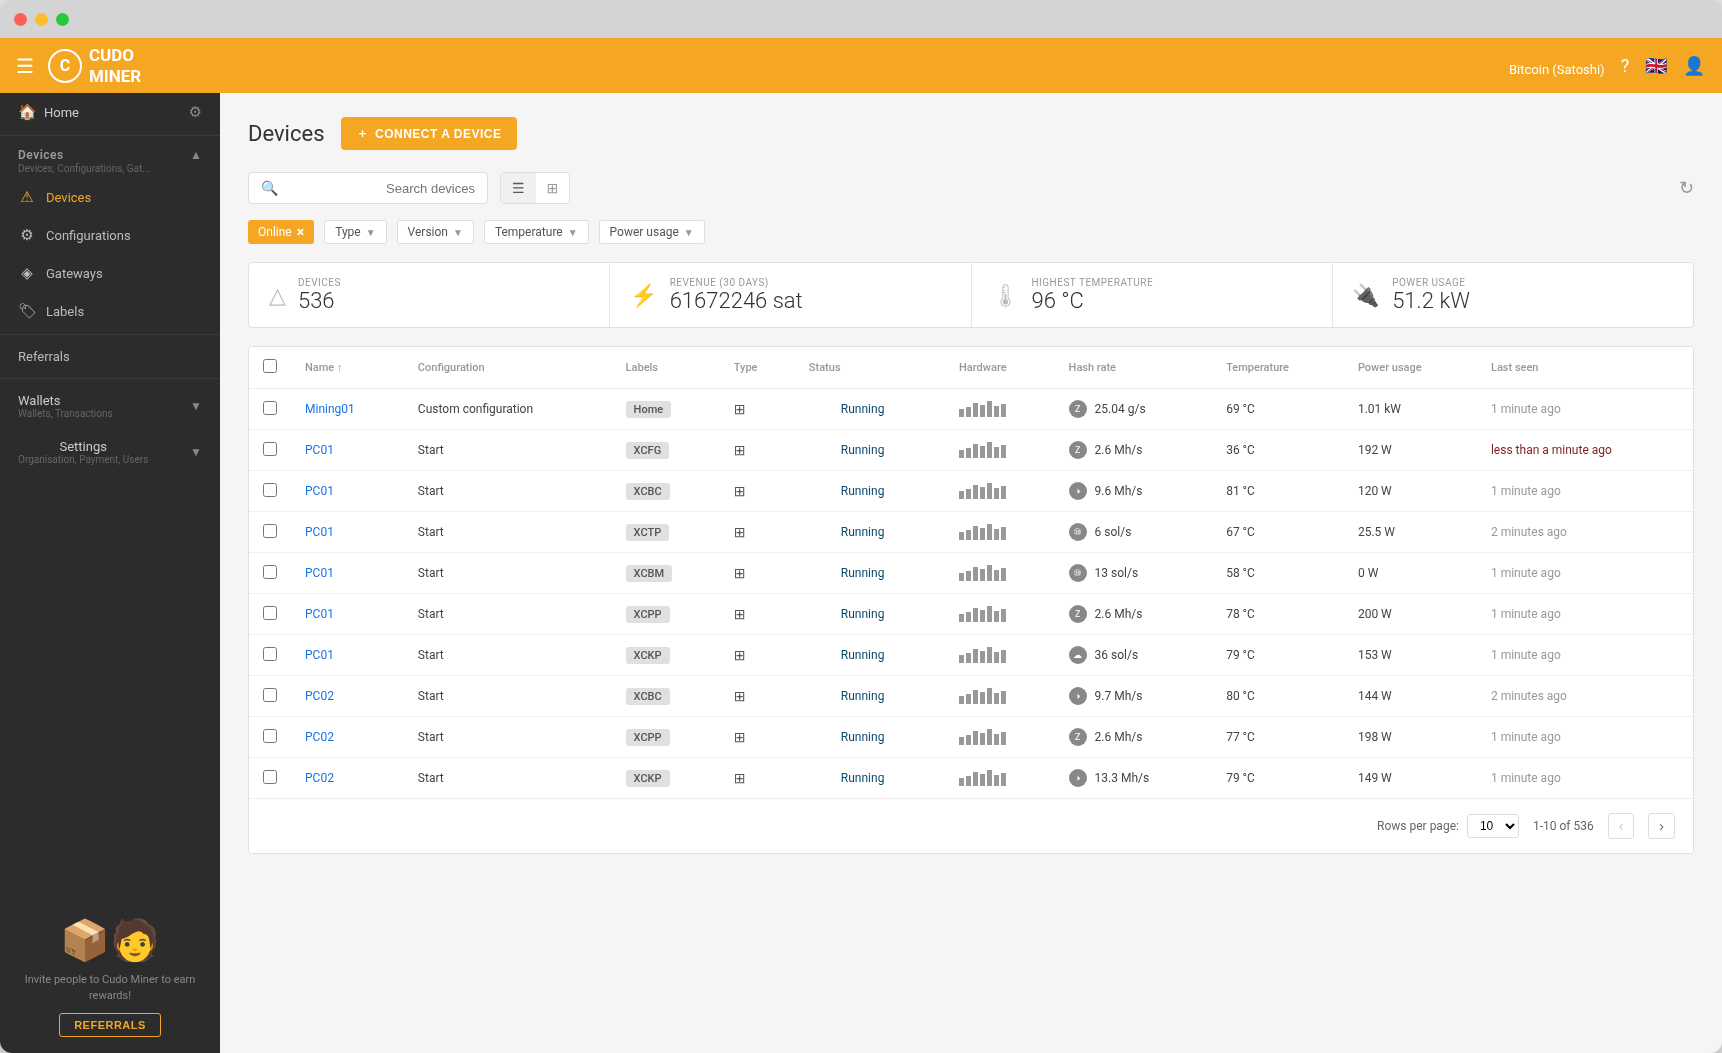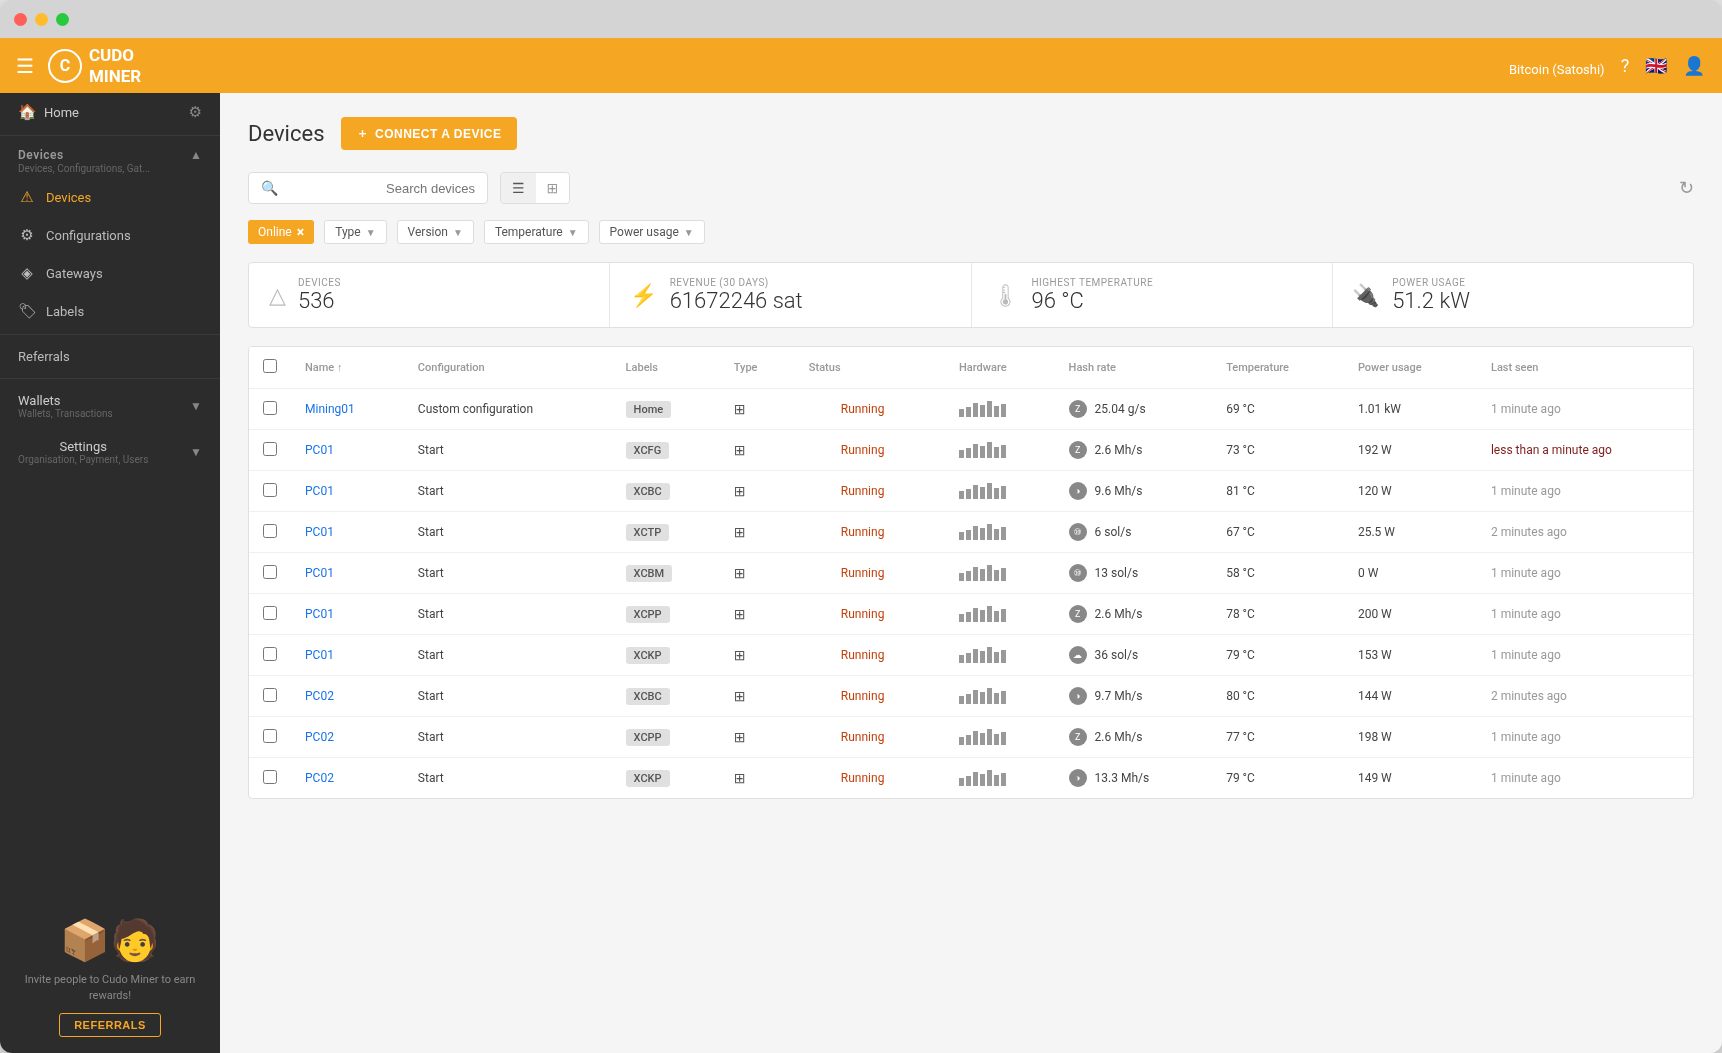"Running" .status-running { color: #c2410c -> #0c4a6e }
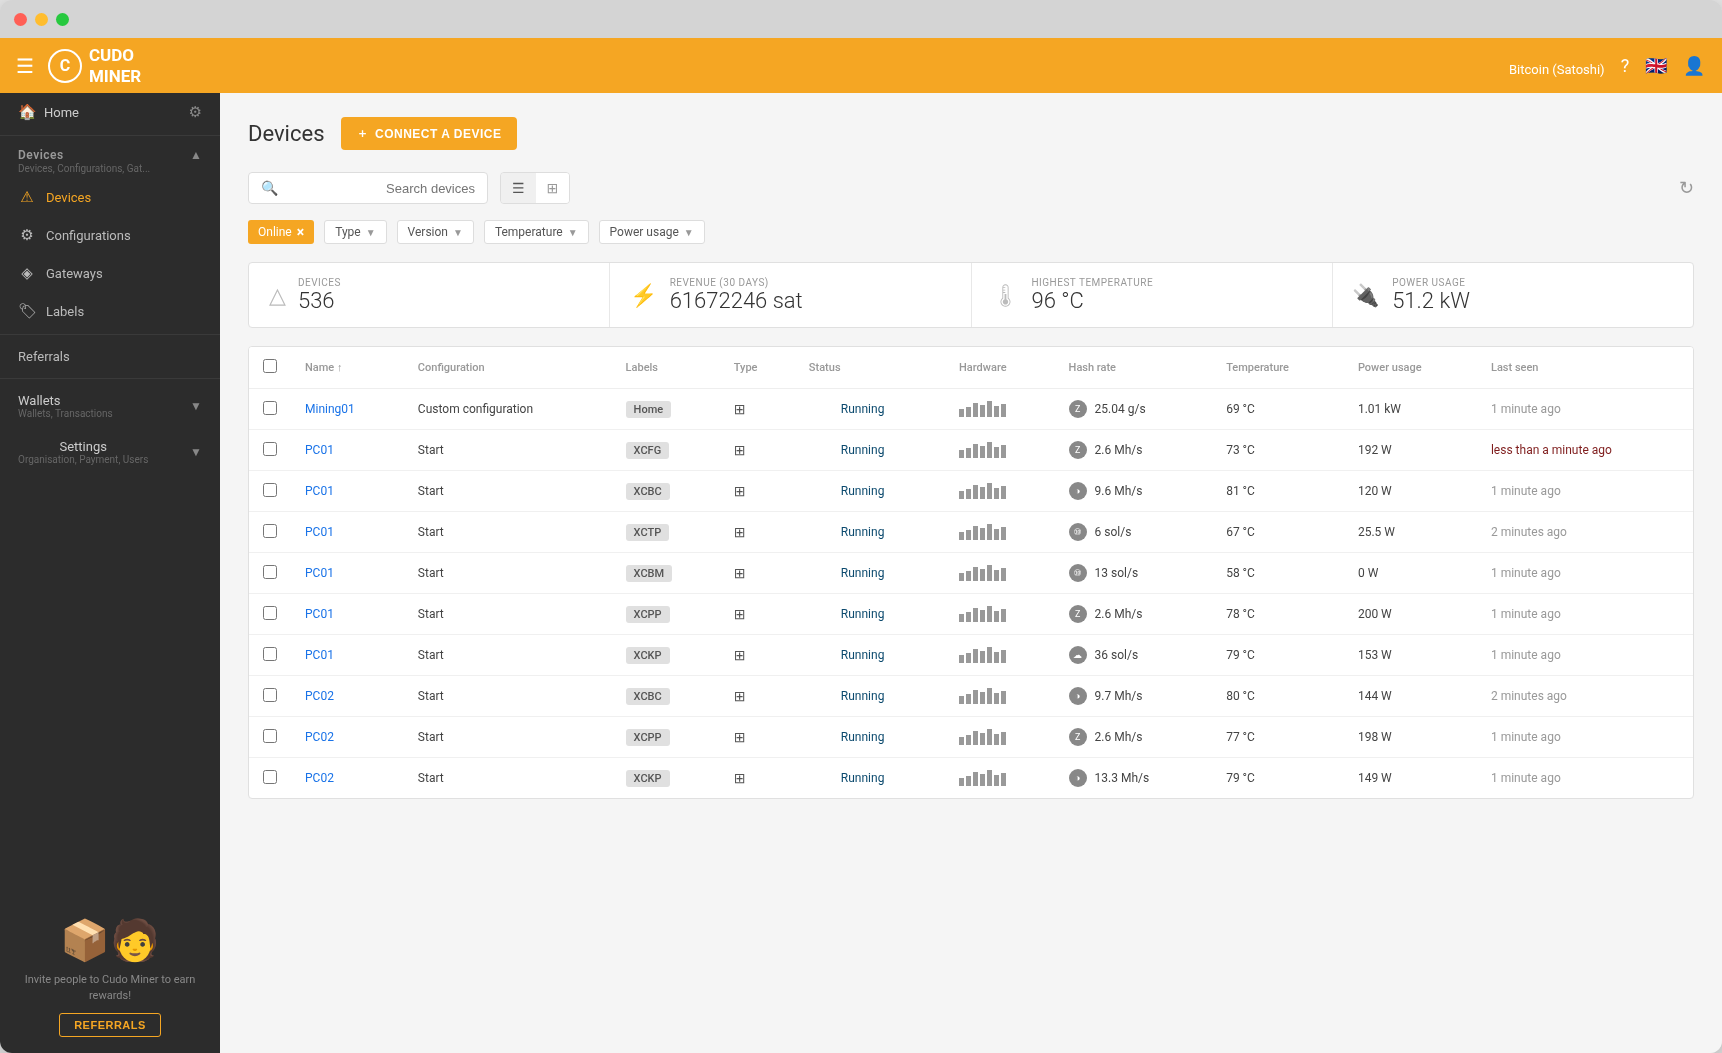"73 °C" td { text: 73 -> 36 }
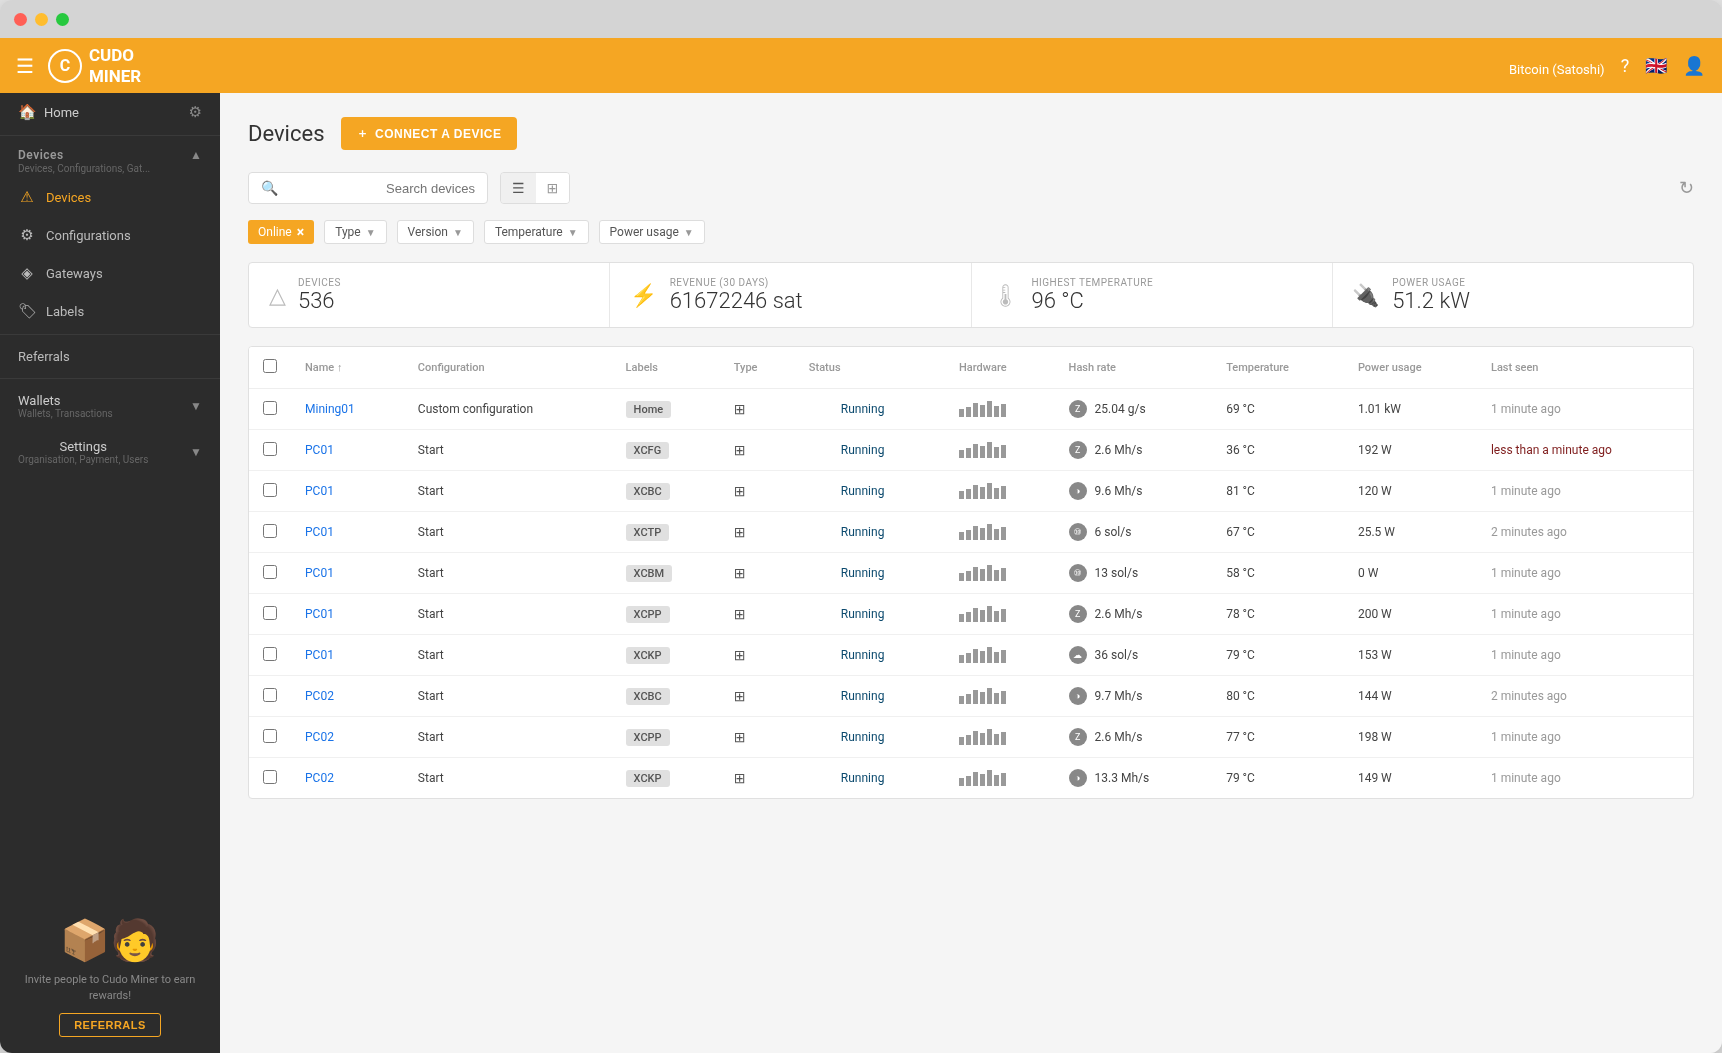"Rows per page:" div.pagination { html: none -> <div> <div> <span>Rows per page:</span> <select> <option>10</option> <option>25</option> <option>50</option> </select> </div> <span>1-10 of 536</span> <button>‹</button> <button>›</button> </div> }
